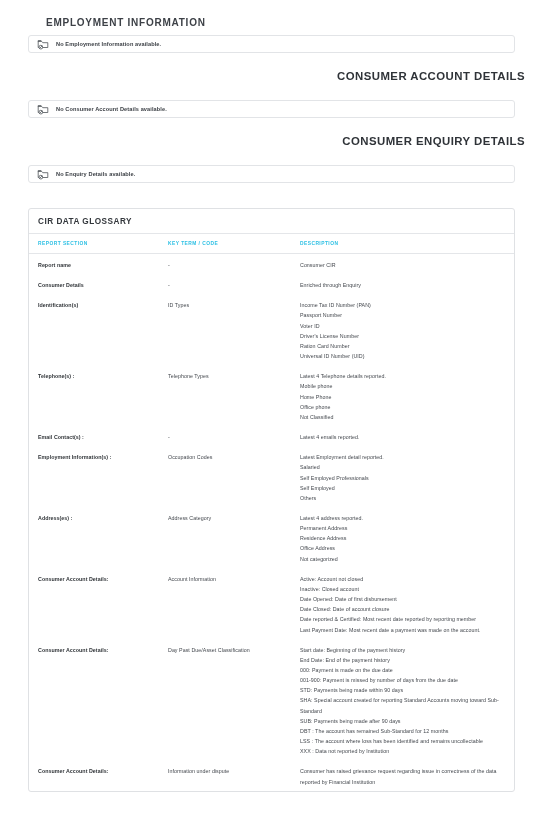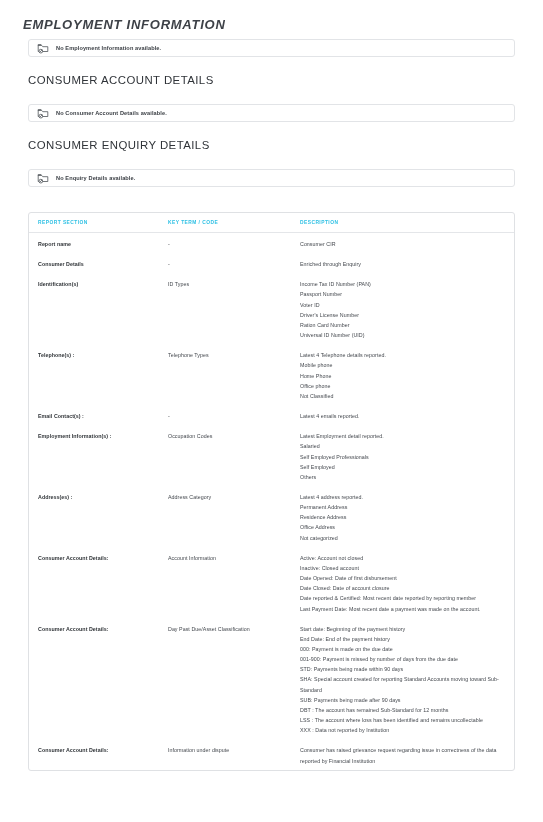"EMPLOYMENT INFORMATION" .sub-heading { font-size: 13px -> 10px; font-style: italic -> none; margin: 0 0 7px 5px -> 0 0 7px 28px }
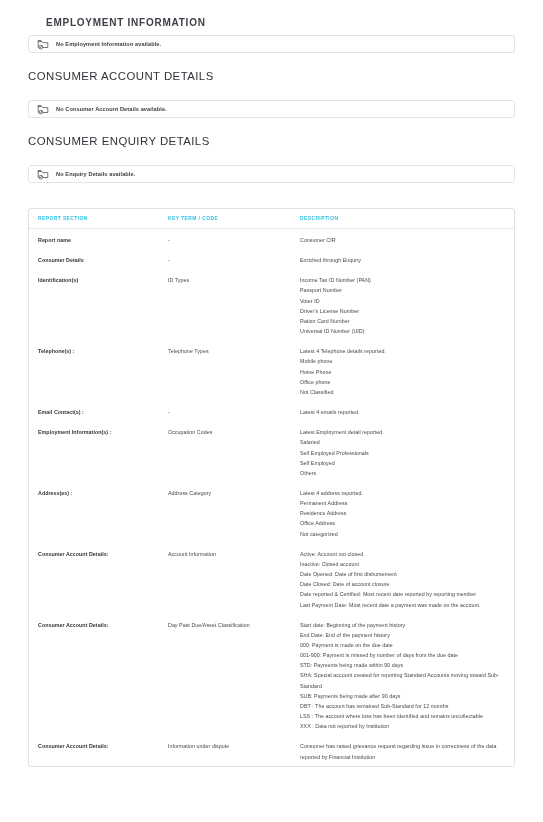"CONSUMER ACCOUNT DETAILS" .section-heading { font-weight: normal -> bold; text-align: none -> right }
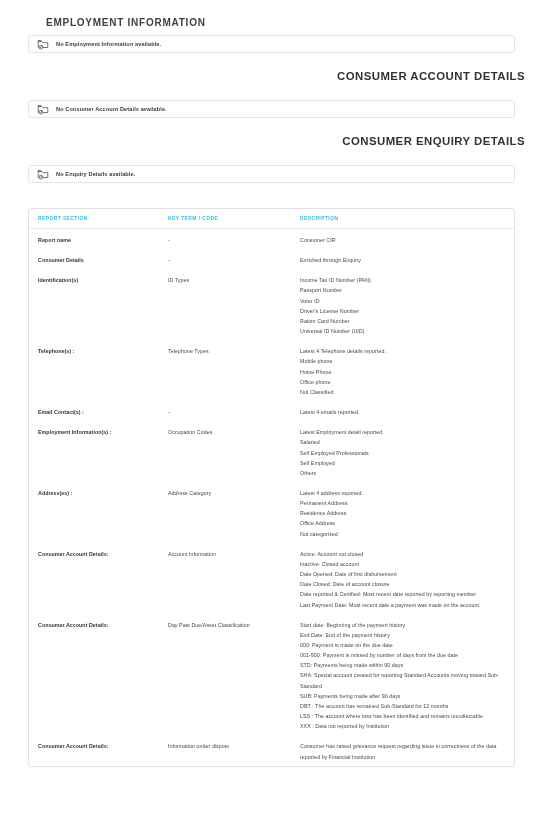"CIR DATA GLOSSARY" div.card-title { html: none -> <div>CIR DATA GLOSSARY</div> }
